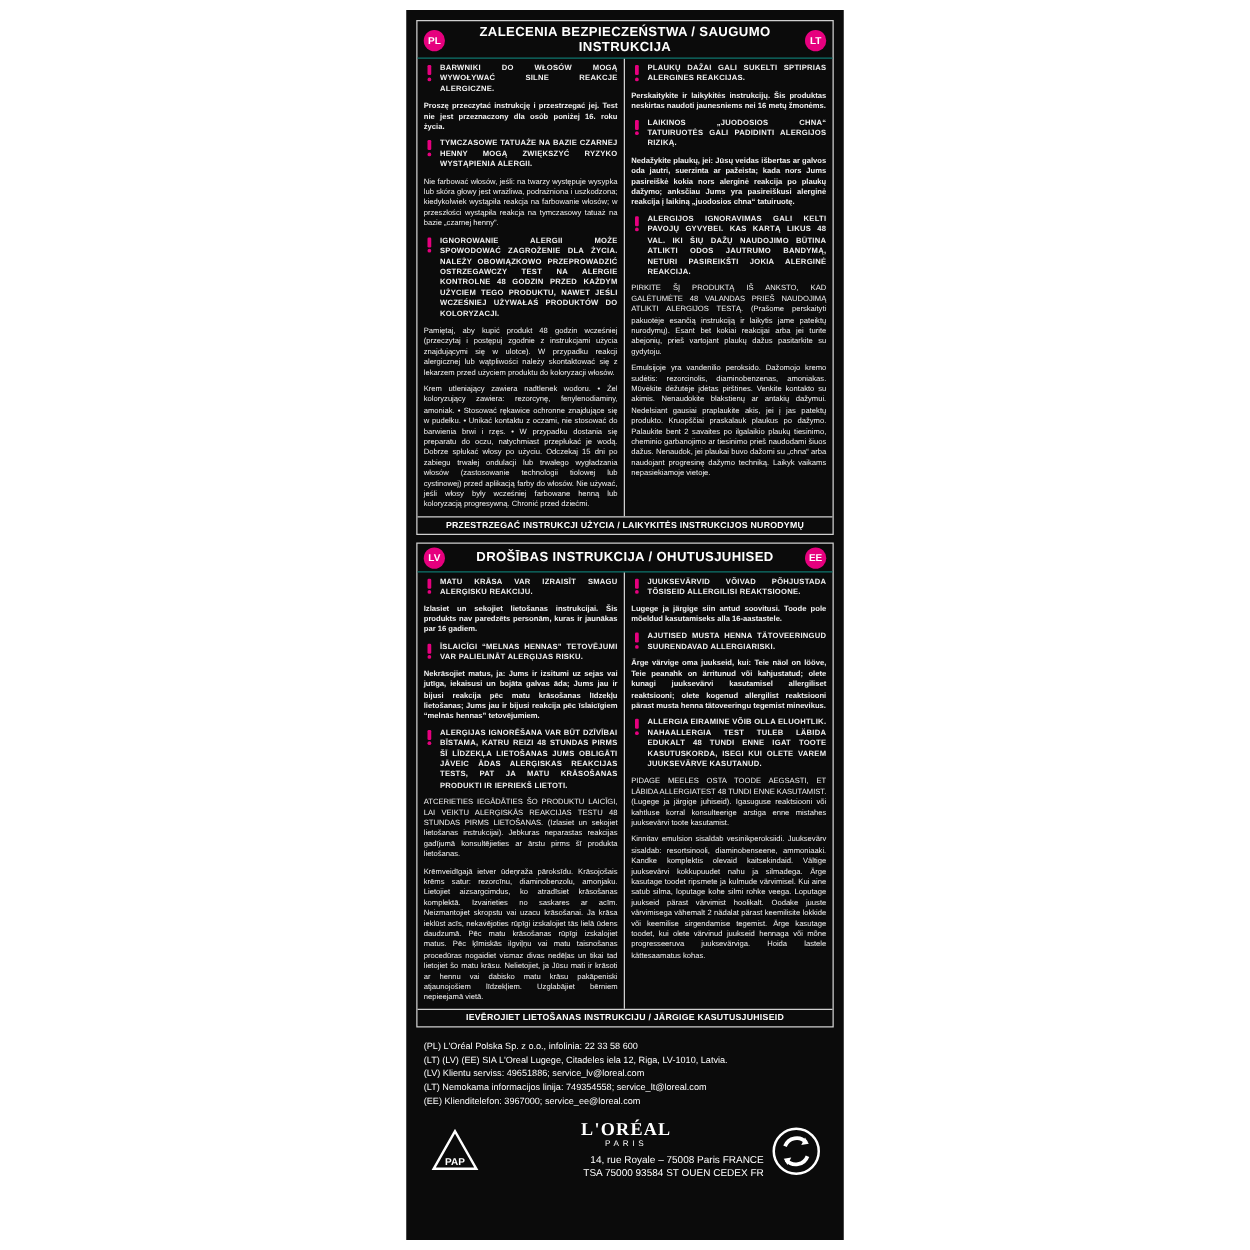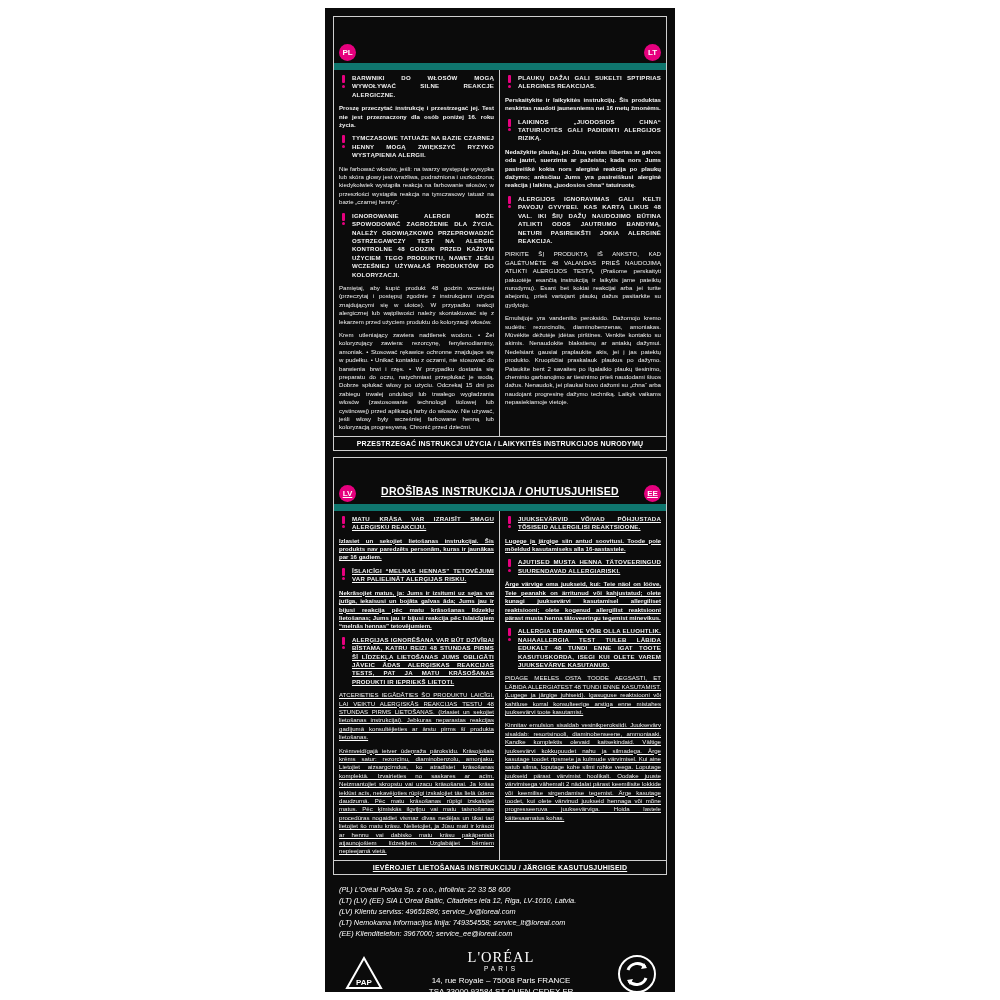"PL" .panel-head { align-items: flex-start -> center; border-bottom: 7px solid #0f766e -> 1px solid #0f766e; margin-top: 24px -> none }
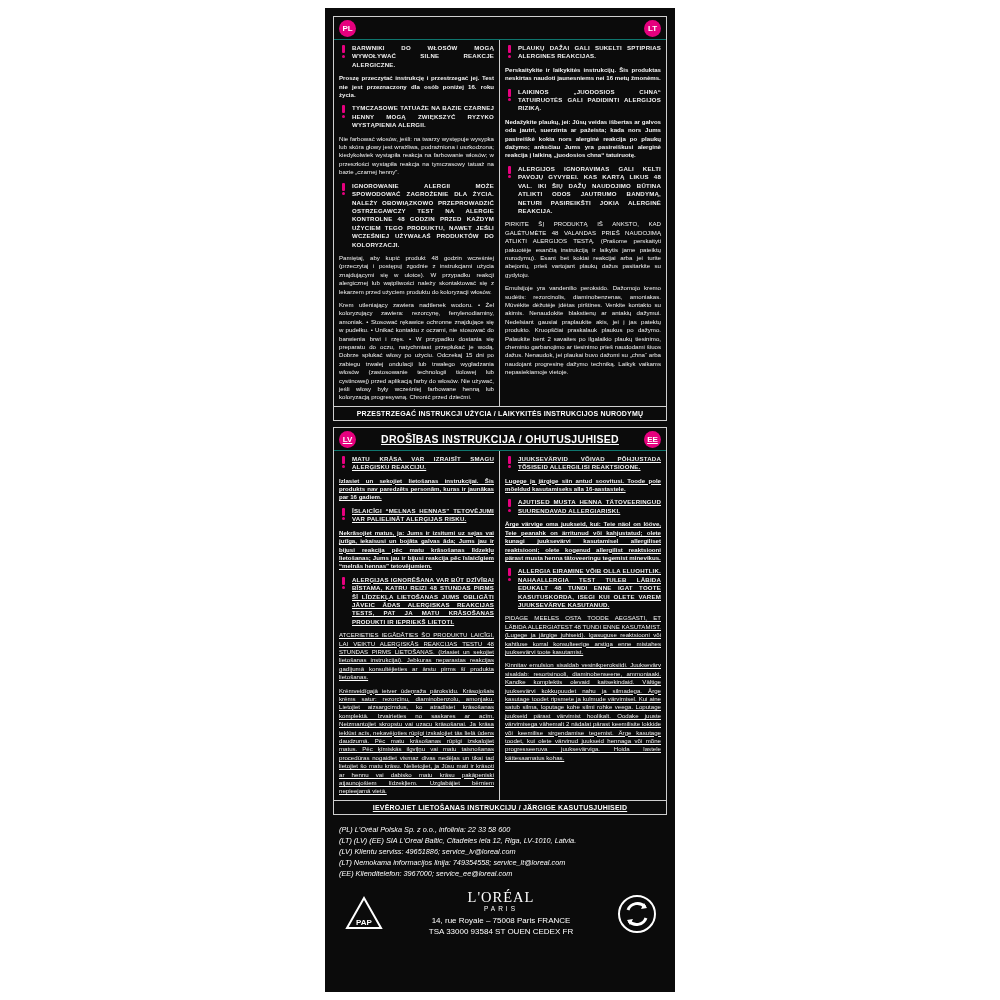"ZALECENIA BEZPIECZEŃSTWA / SAUGUMO" div.panel-title { html: none -> <div>ZALECENIA BEZPIECZEŃSTWA / SAUGUMO INSTRUKCIJA</div> }
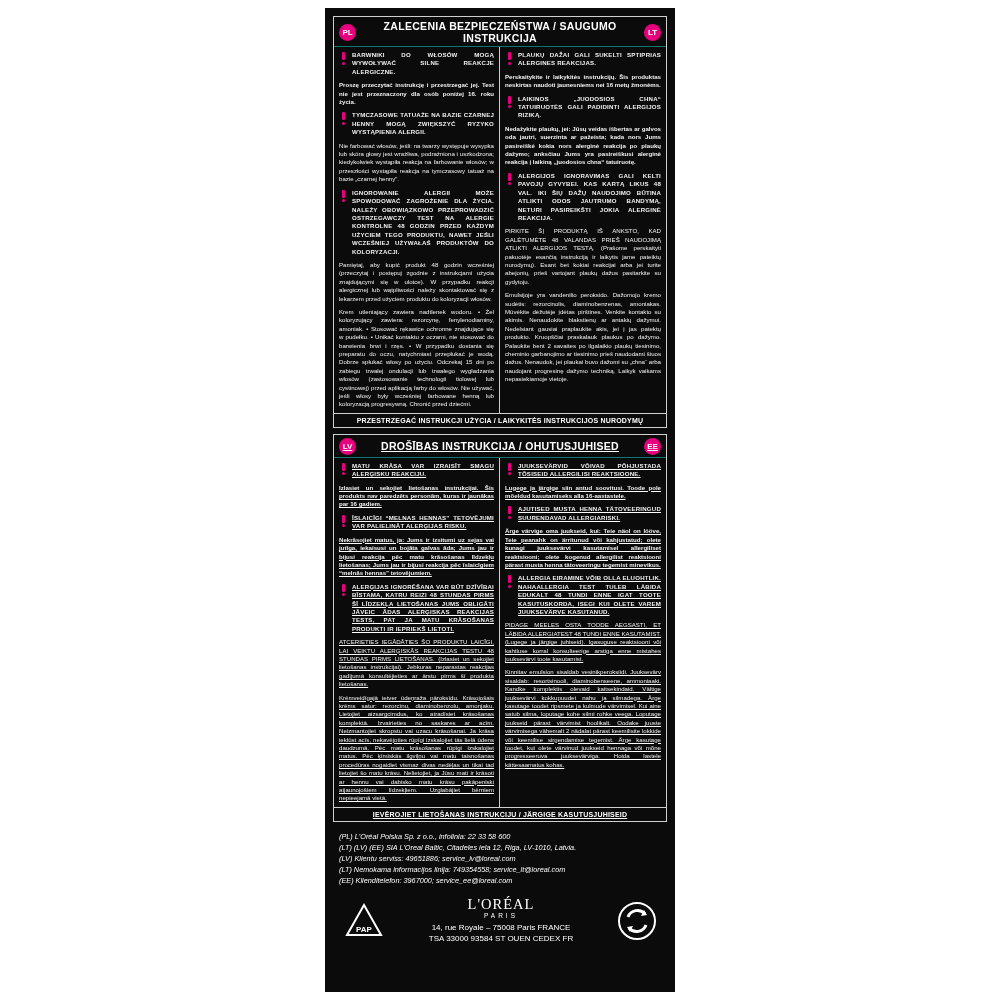"LV" .panel + .panel { text-decoration: underline -> none }
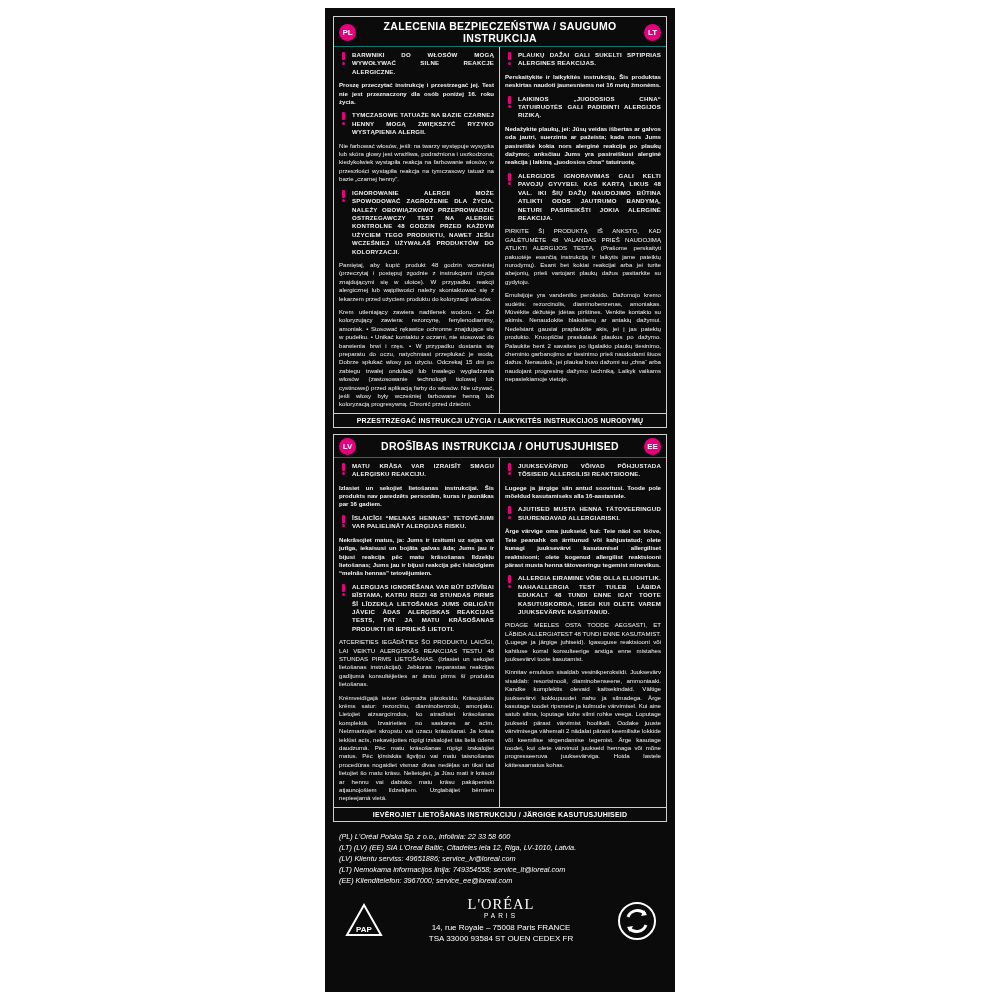"(PL) L'Oréal Polska Sp. z" .contacts { font-style: italic -> none }
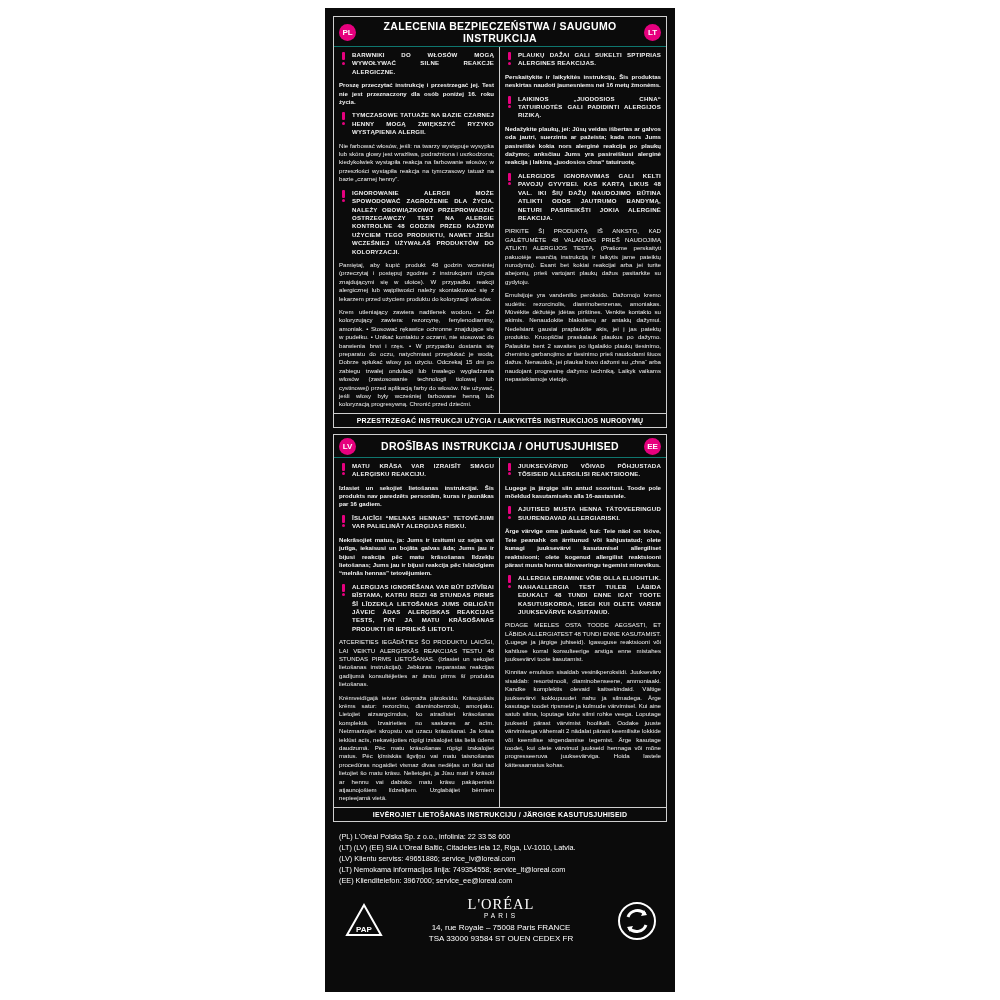"(LT) (LV) (EE) SIA L'Oreal" div { text: Baltic -> Lugege }
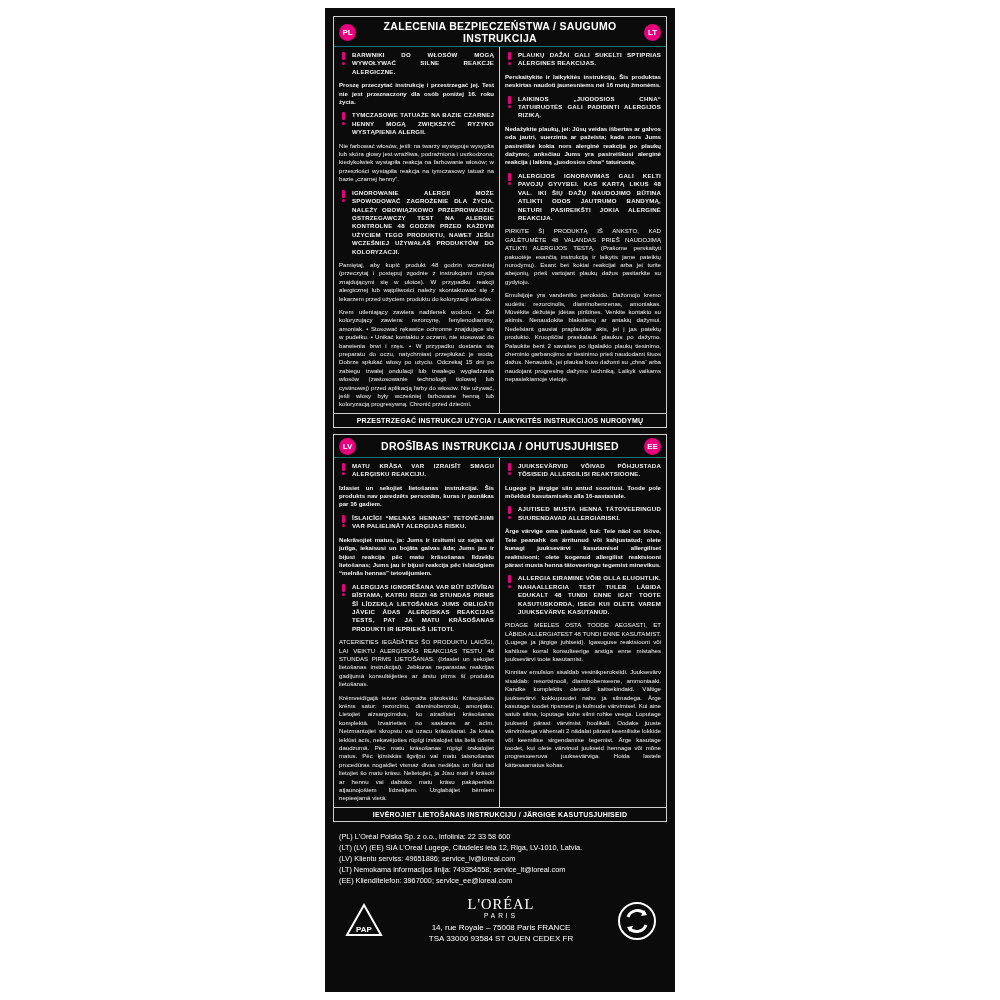"L'ORÉAL" .brand { font-weight: normal -> bold }
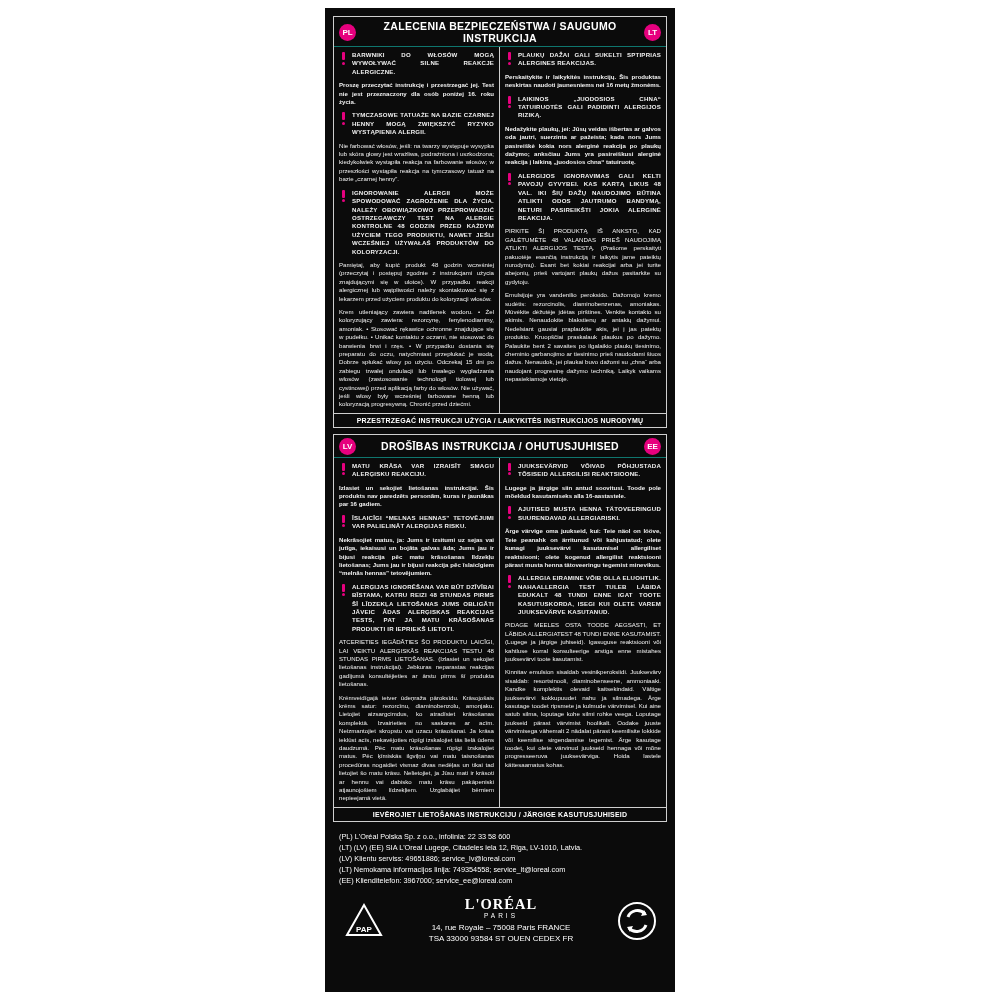"14, rue Royale – 75008" .addr-line { text-align: none -> right }
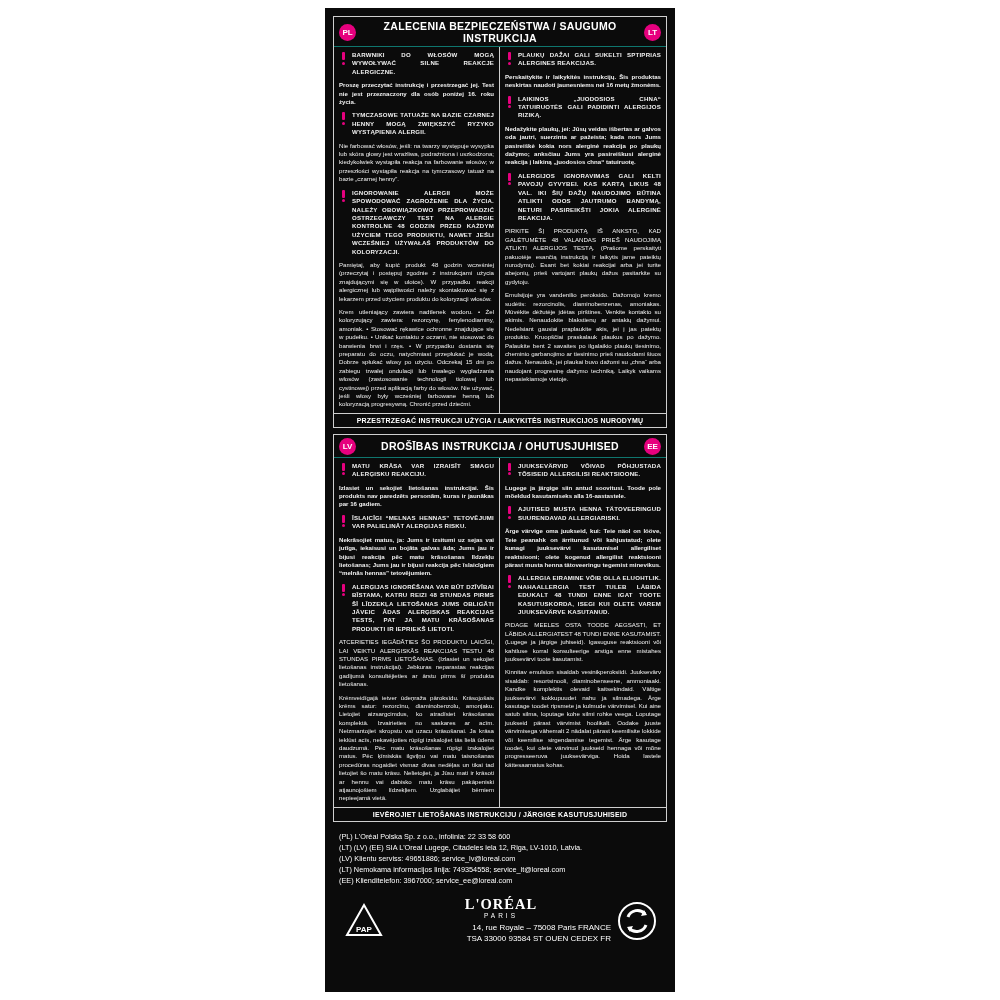"TSA 33000 93584 ST OUEN" div.addr-line { text: 33000 -> 75000 }
